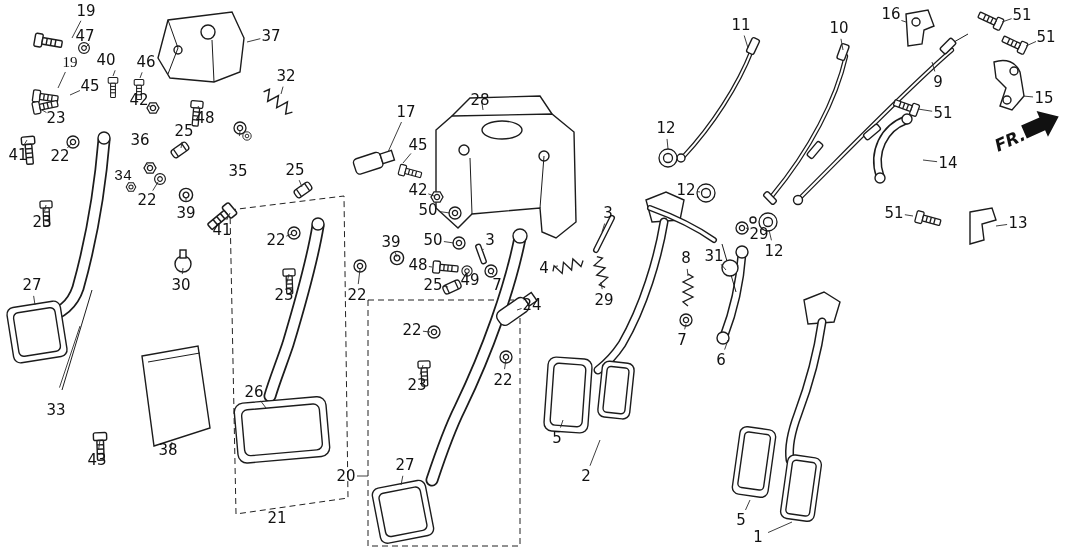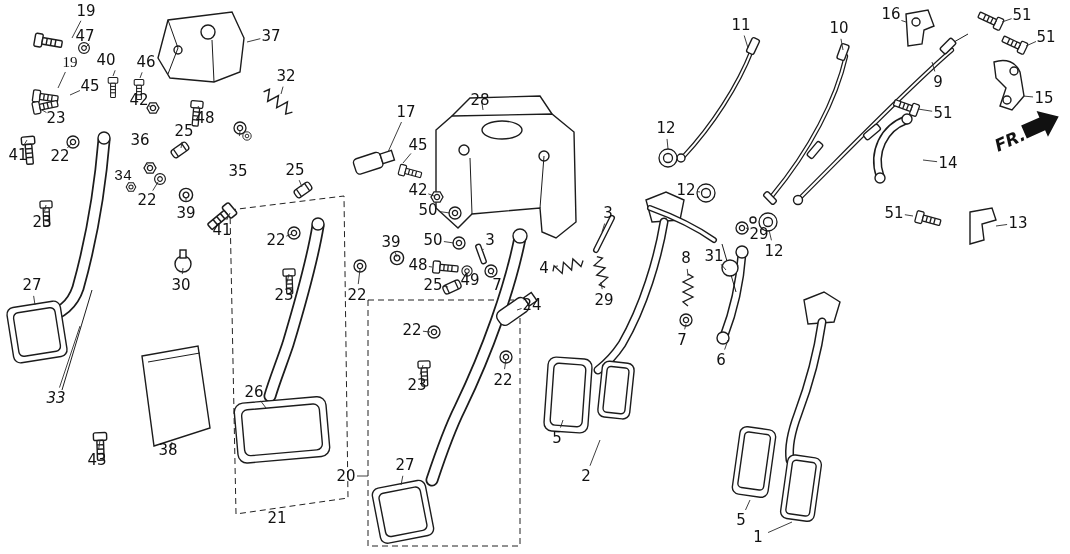"33" div.callout { font-style: italic -> none; top: 398px -> 410px }
